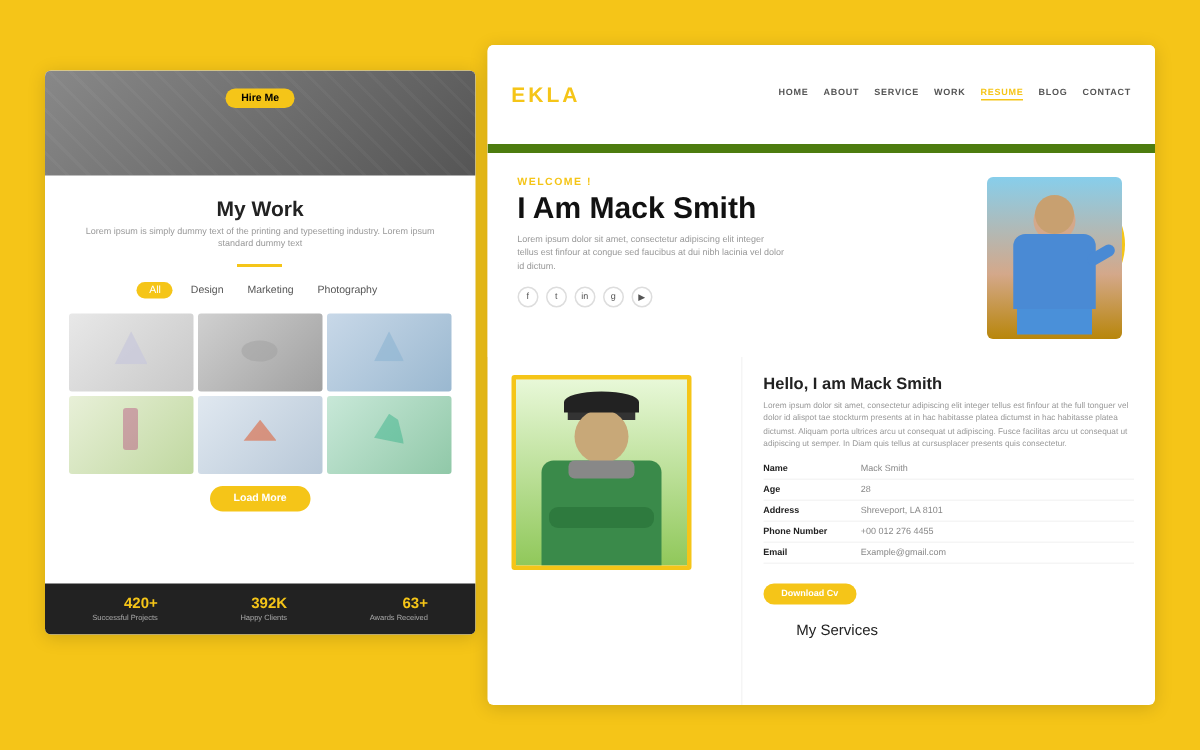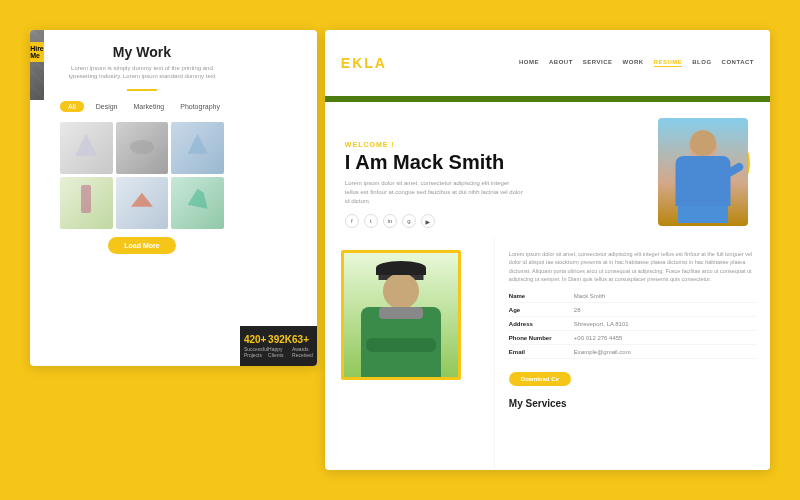"My Work" .left-panel { flex-direction: none -> column; height: 336px -> 376px; margin-top: none -> 17px }
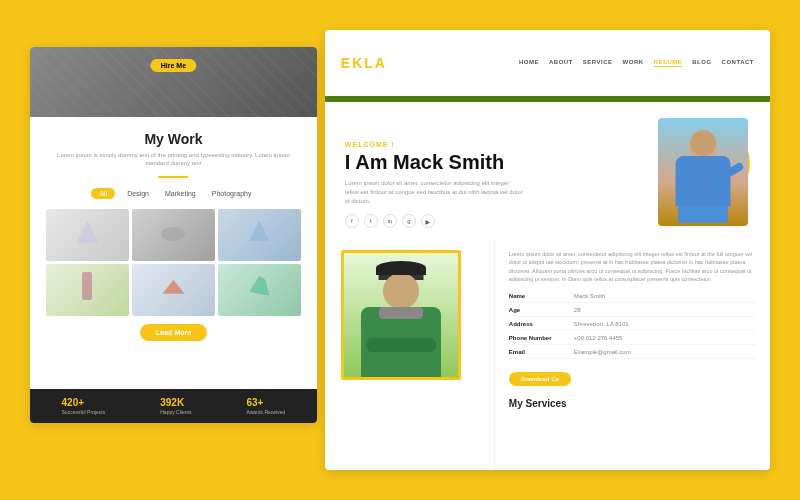"I Am Mack Smith" .right-hero { align-items: flex-end -> none }
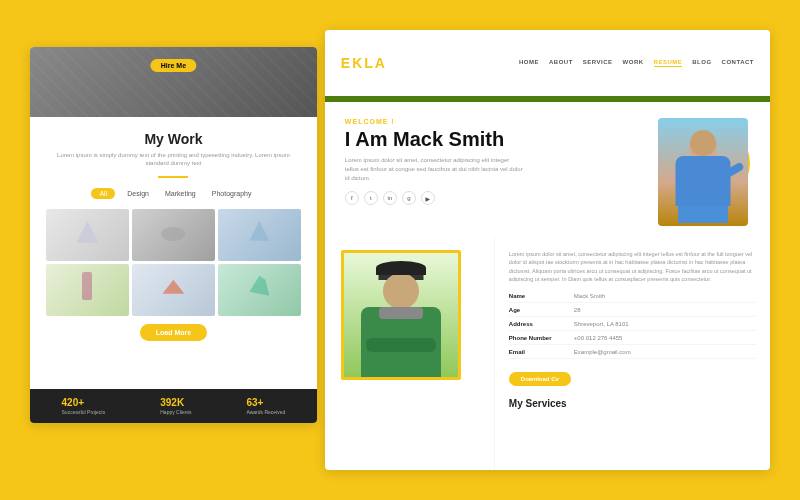"Hello, I am Mack Smith" div.about-title { html: none -> <div>Hello, I am Mack Smith</div> }
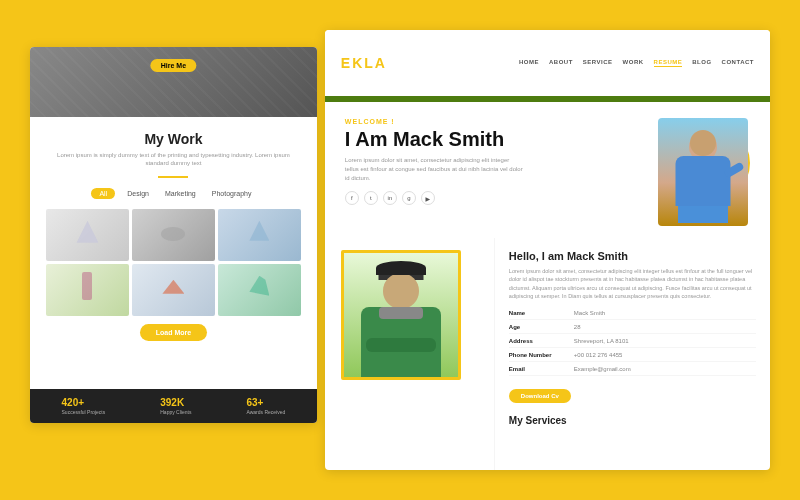"420+" .stat-item { text-align: left -> right }
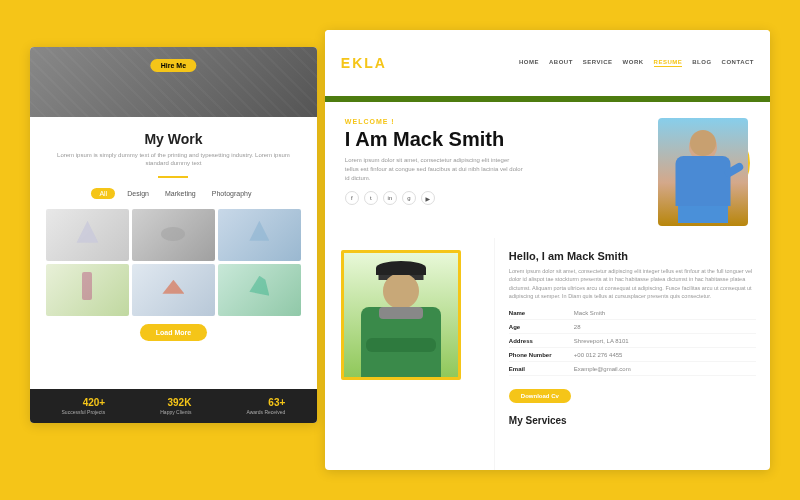"My Services" .services-label { font-weight: 700 -> 400; margin-left: none -> 22px }
